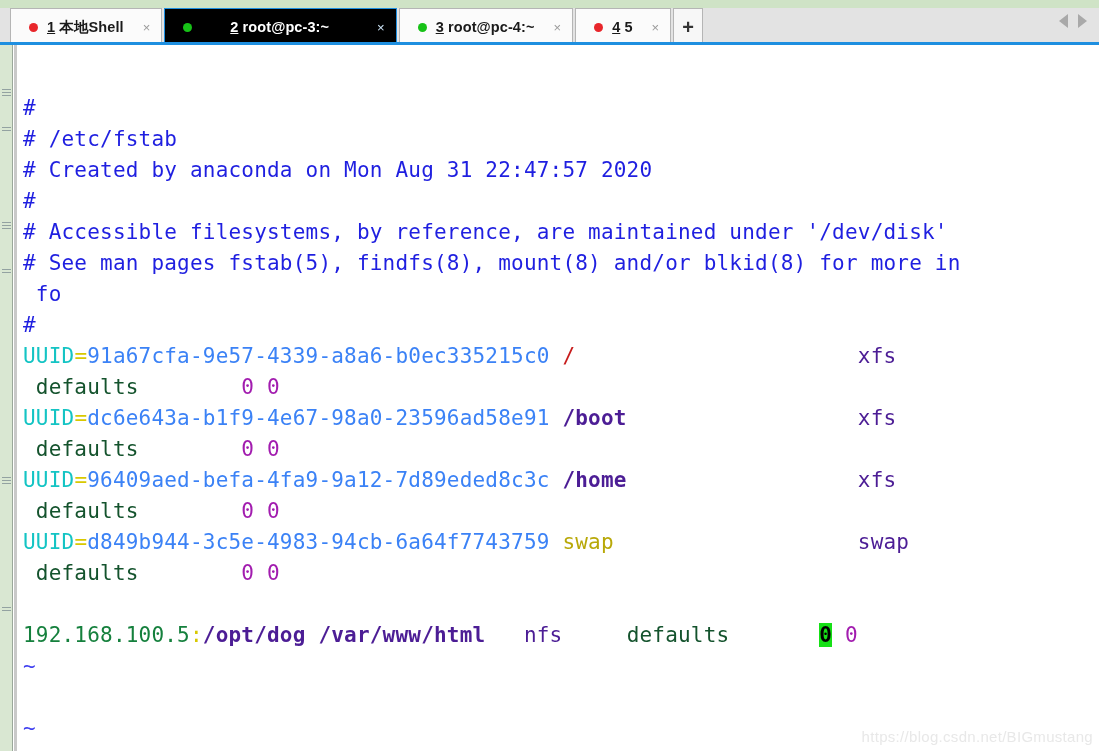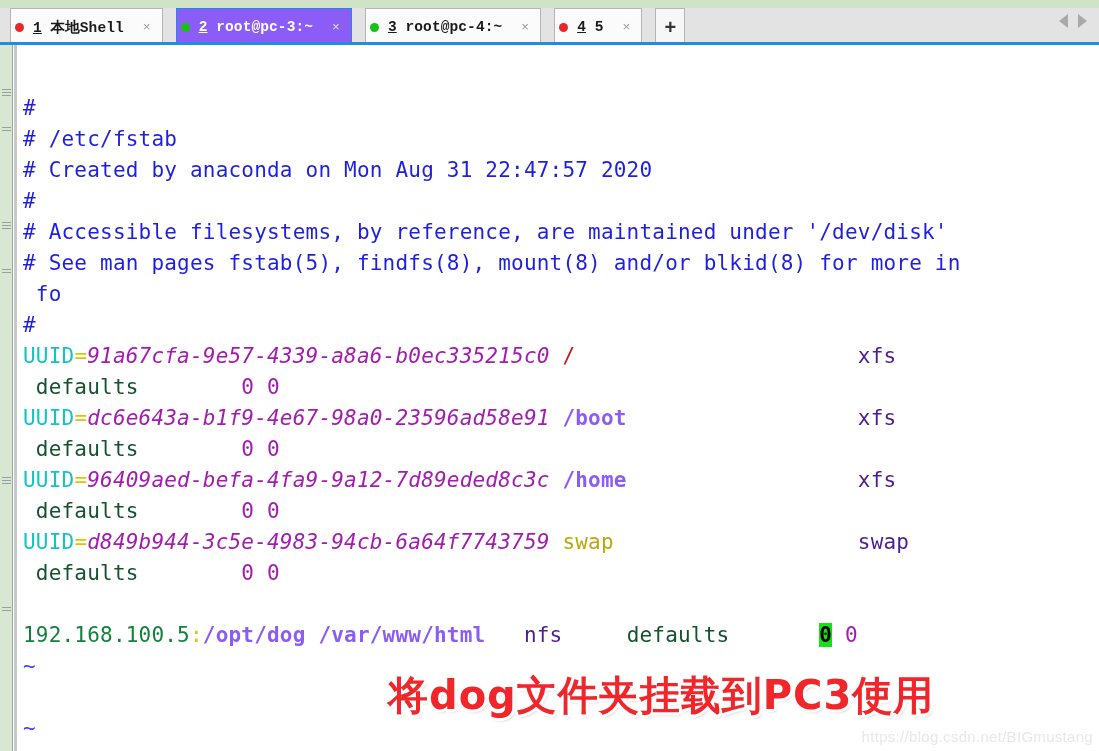"1 本地Shell" .tab { font-family: Liberation Mono, monospace -> none; margin-right: 13px -> 2px; padding: 0 8px 0 4px -> 0 8px 0 18px }
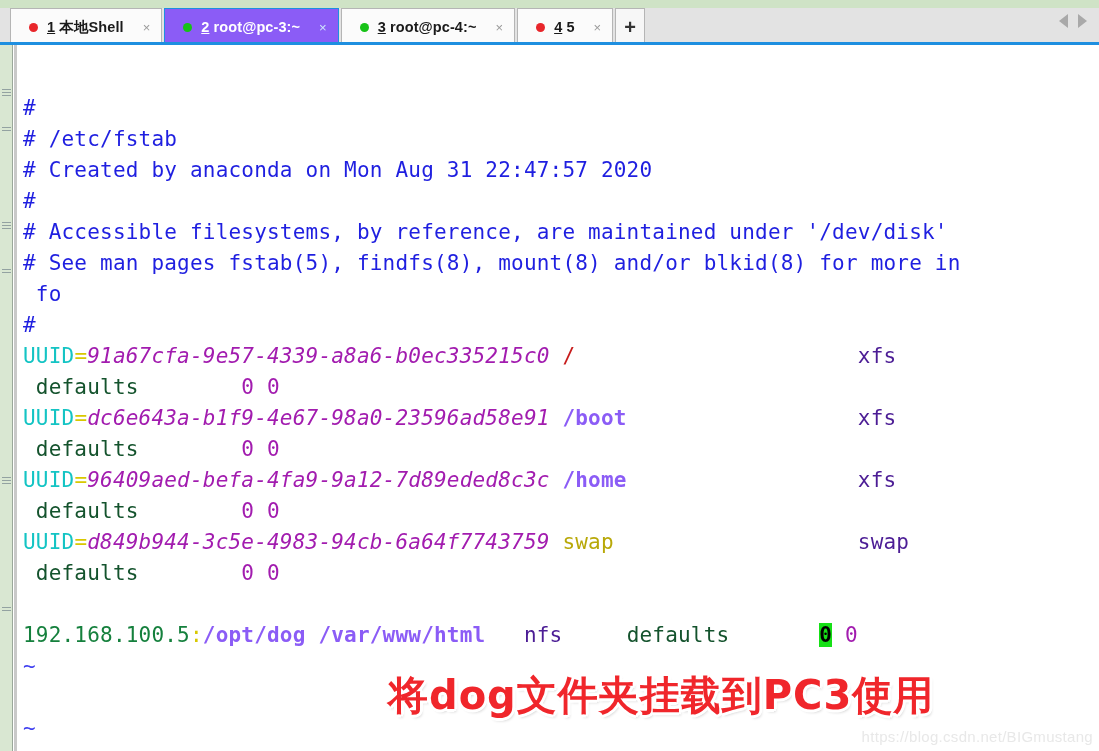"2 root@pc-3:~" .tab.active { background: #8b5cf6 -> #000000; gap: none -> 29px }
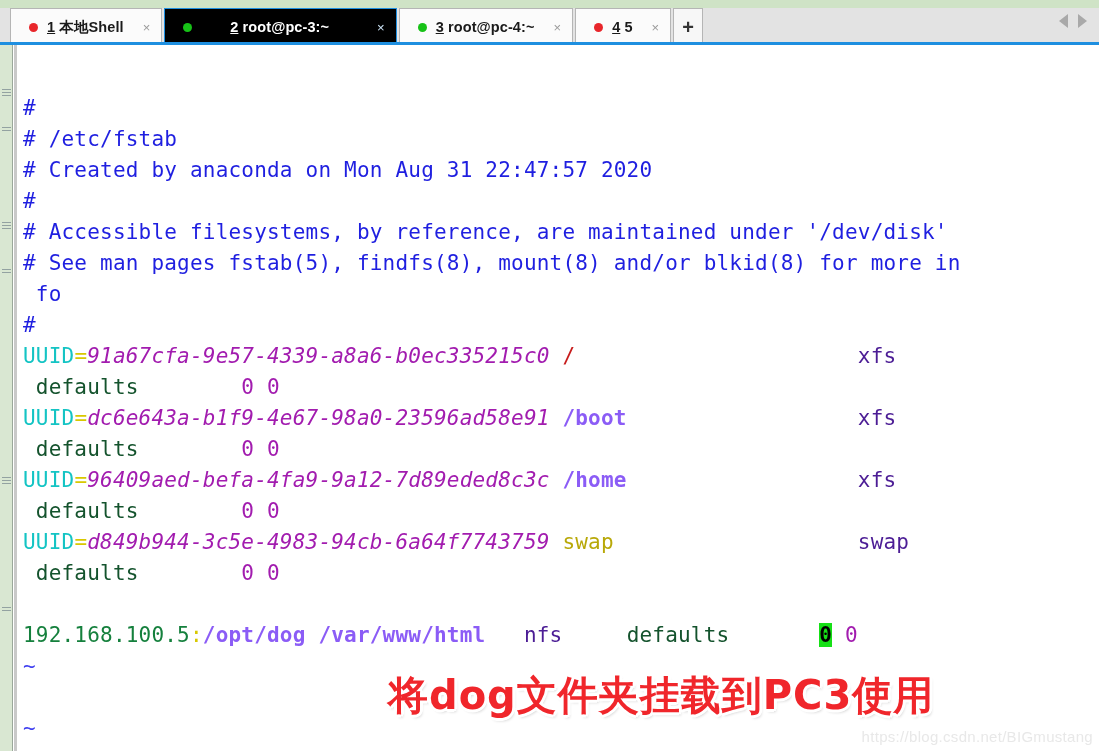"91a67cfa-9e57-4339-a8a6-b0ec335215c0" .c-uuidval { color: #a21caf -> #3b82f6; font-style: italic -> none }
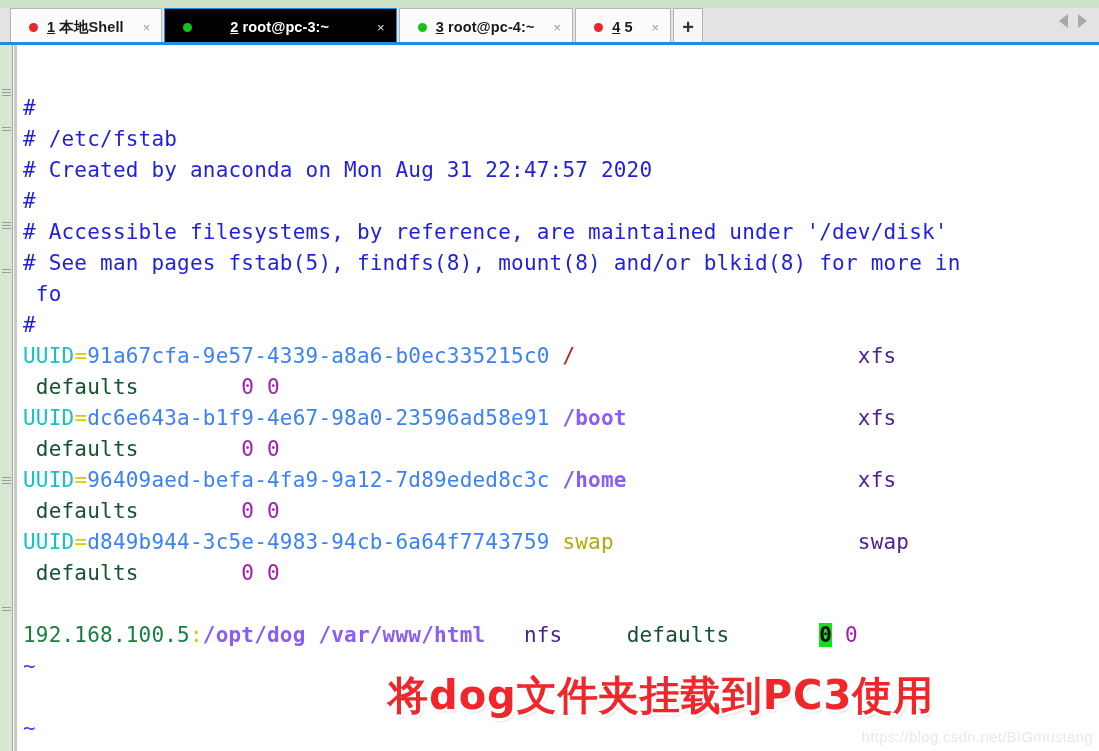"/boot" .c-dark { color: #8b5cf6 -> #4c1d95 }
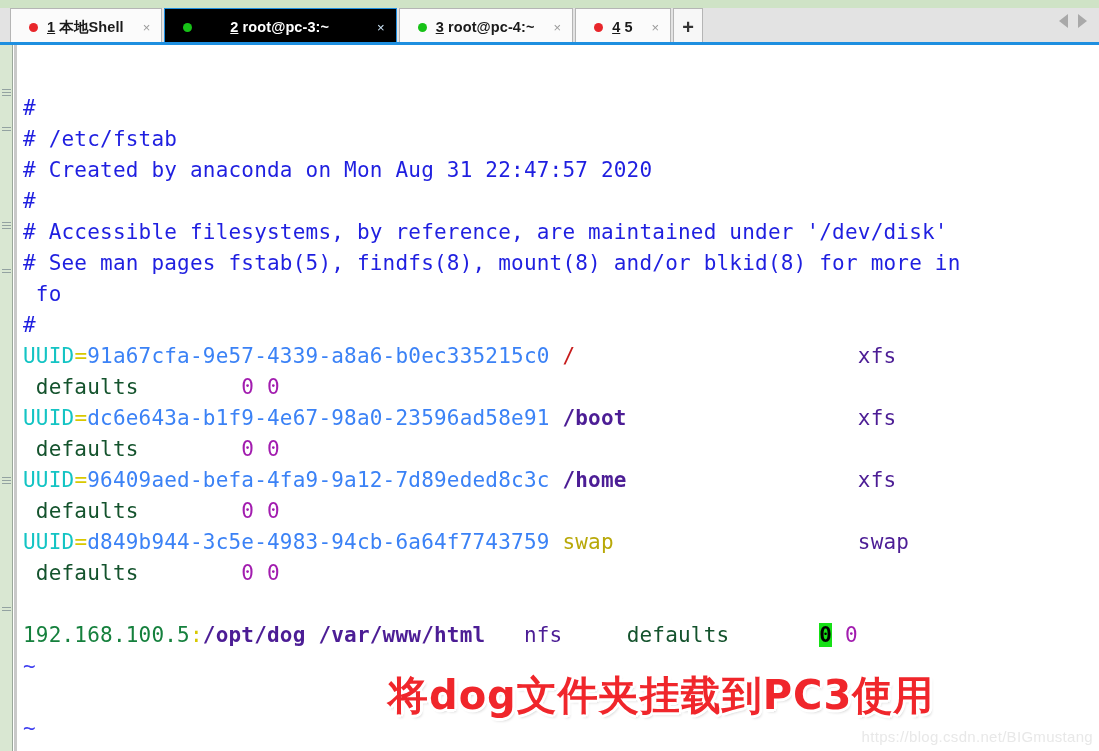"将dog文件夹挂载到PC3使用" div.overlay-note { html: <div><span>将</span><span>dog</span><span>文件夹挂载到</span><span>PC3</span><span>使用</span></div> -> none }
